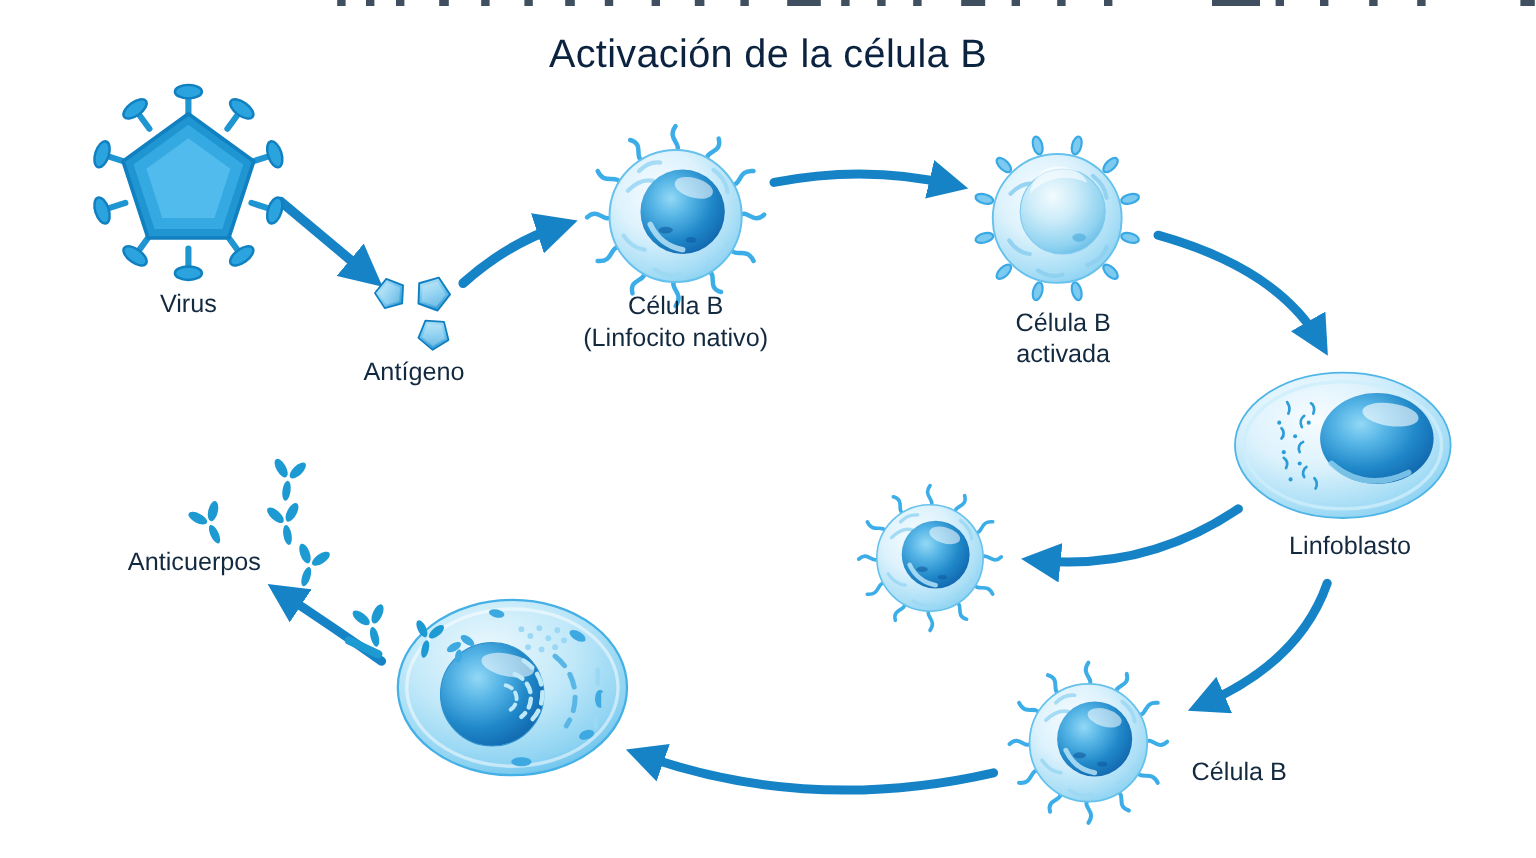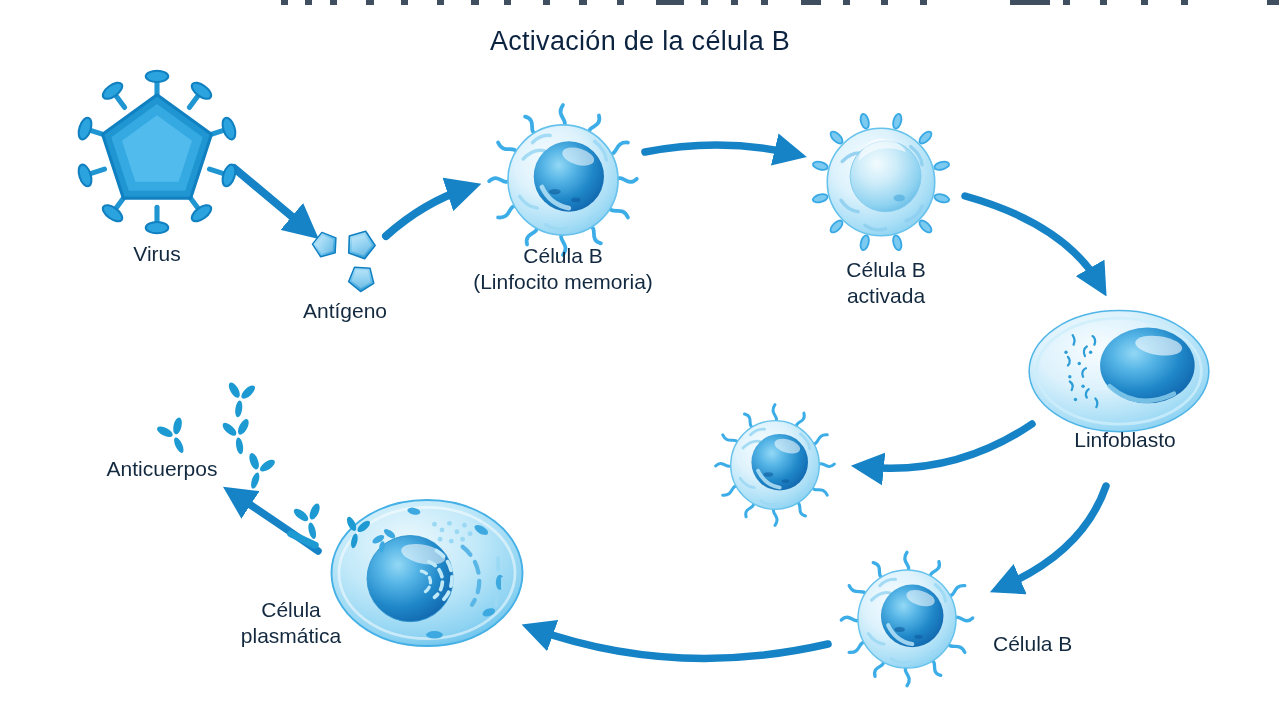"Activación de la célula B" #title { font-size: 27px -> 33px }
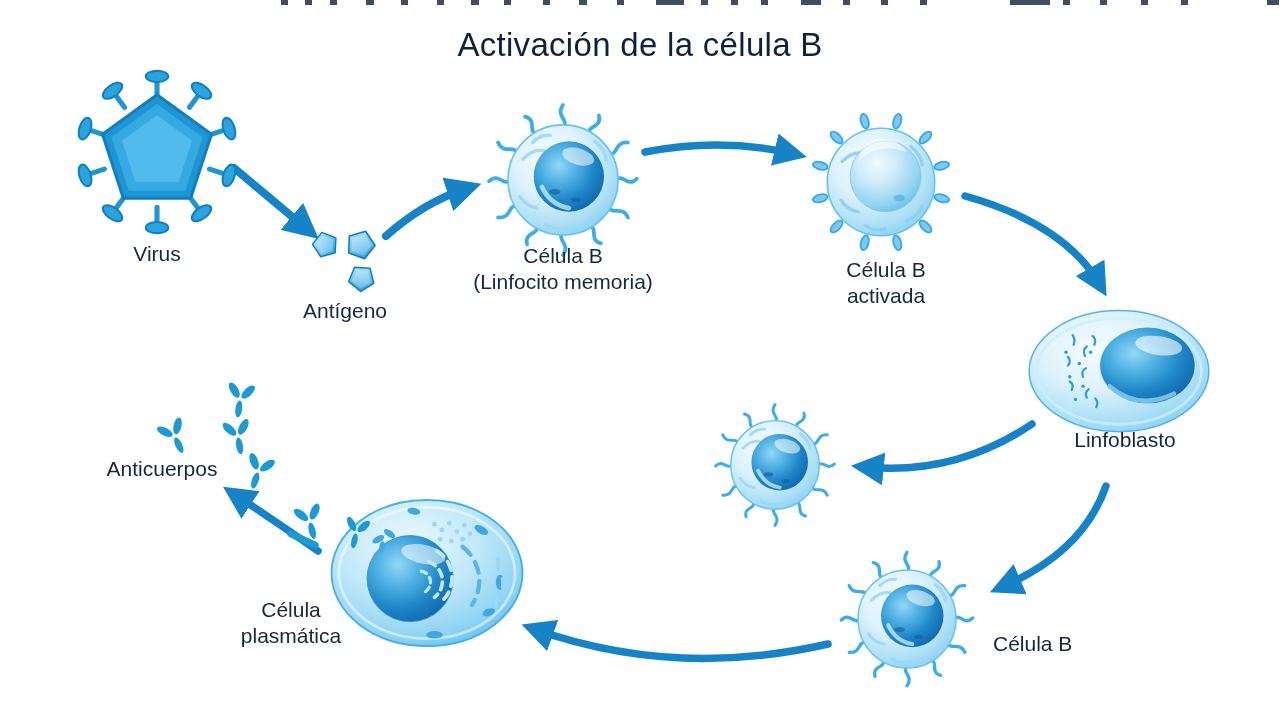"(Linfocito memoria)" div { text: memoria -> nativo }
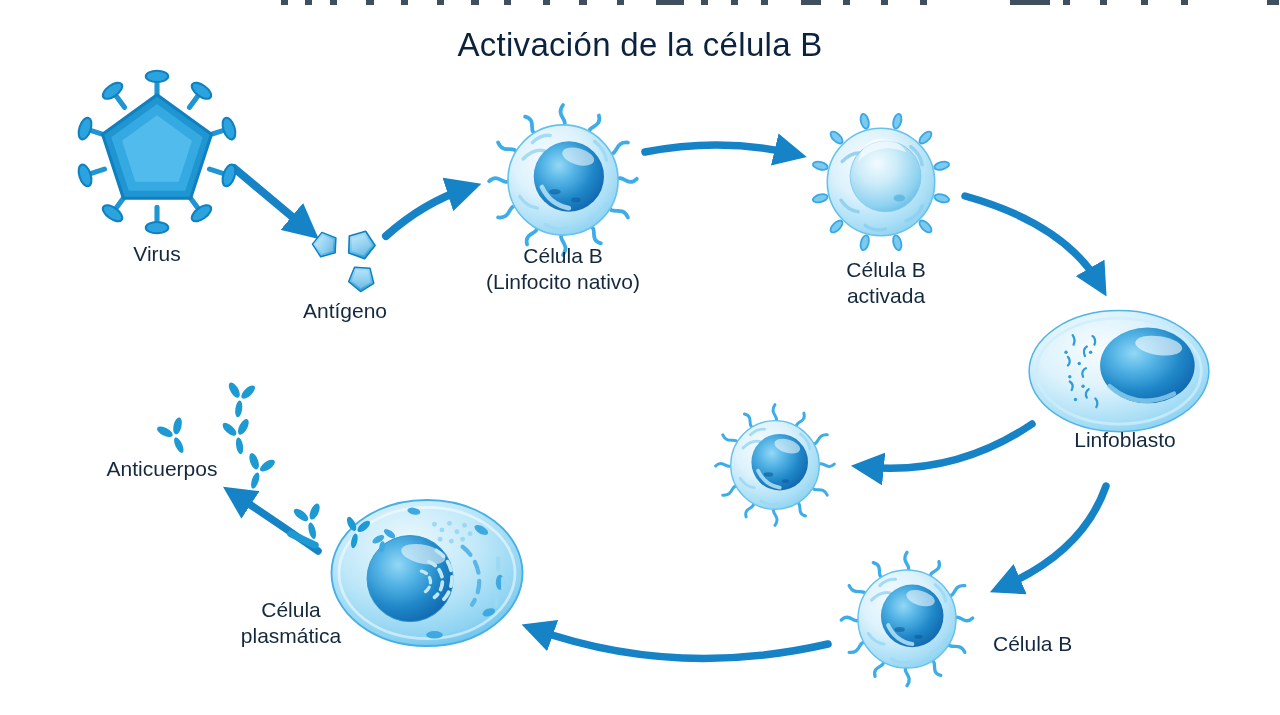"Linfoblasto" div.label { top: 427px -> 443px }
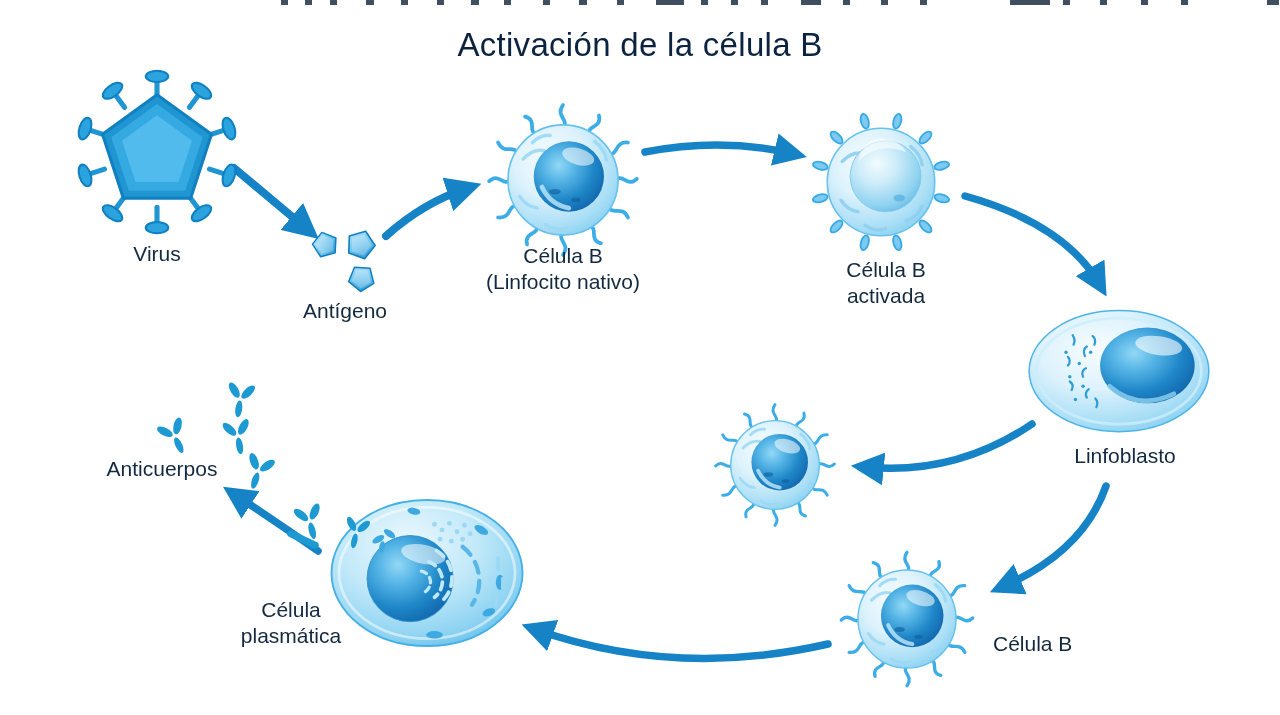"Célula" div.label { html: <div> <div>Célula</div> <div>plasmática</div> </div> -> none }
